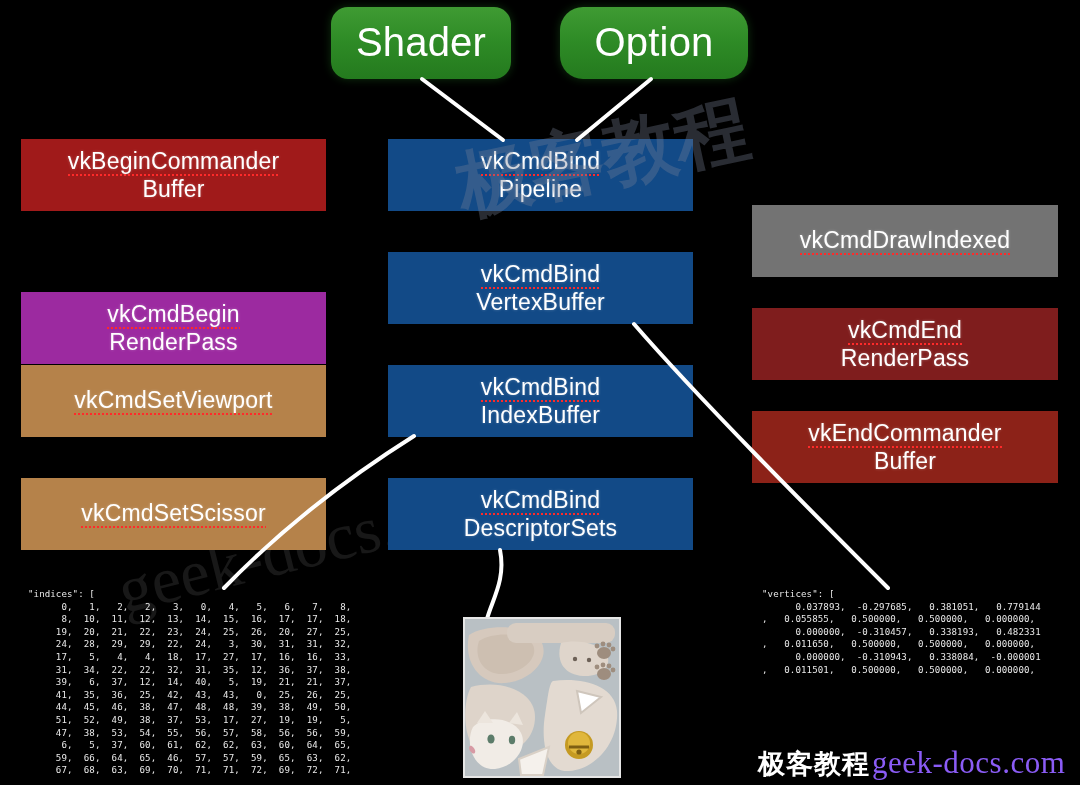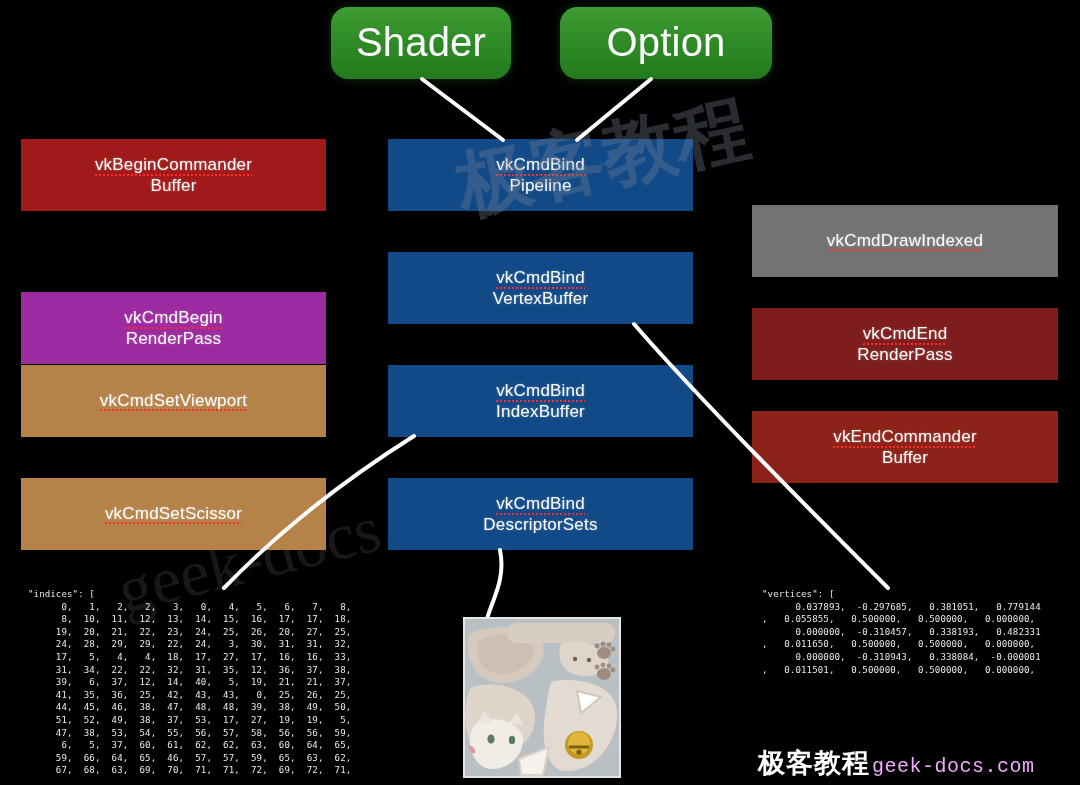"Option" div.node { border-radius: none -> 23px; width: 212px -> 188px }
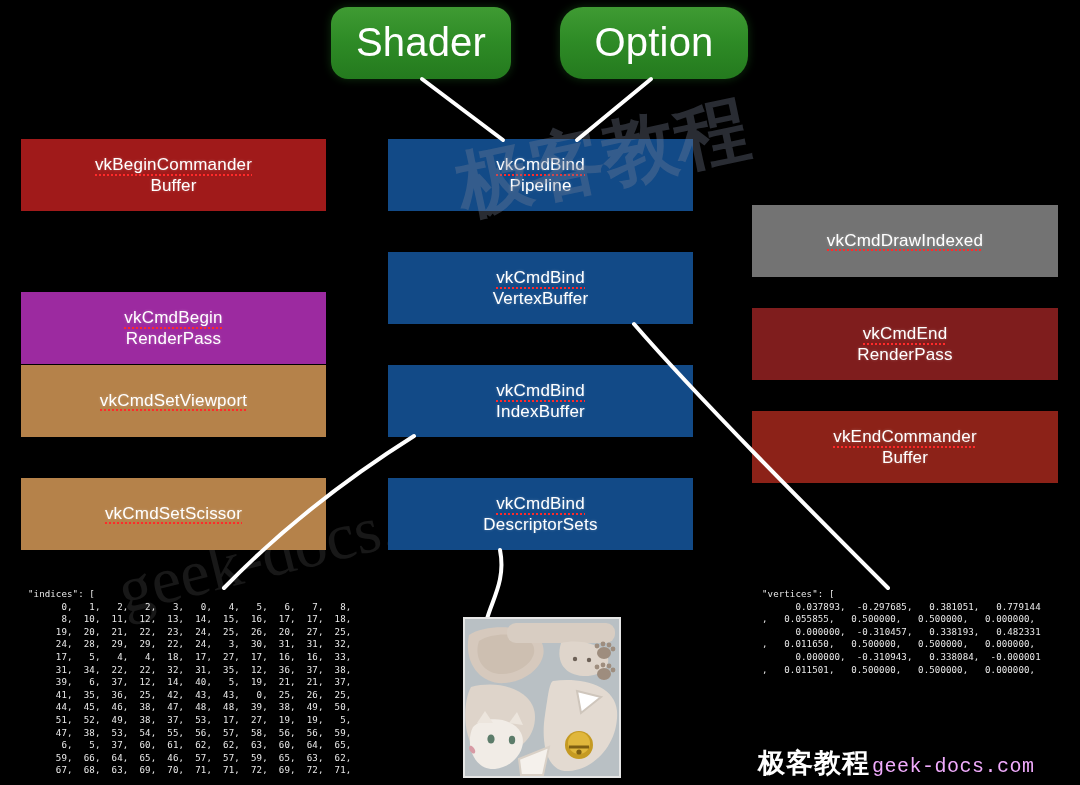"vkBeginCommander" .node { font-size: 17px -> 23px }
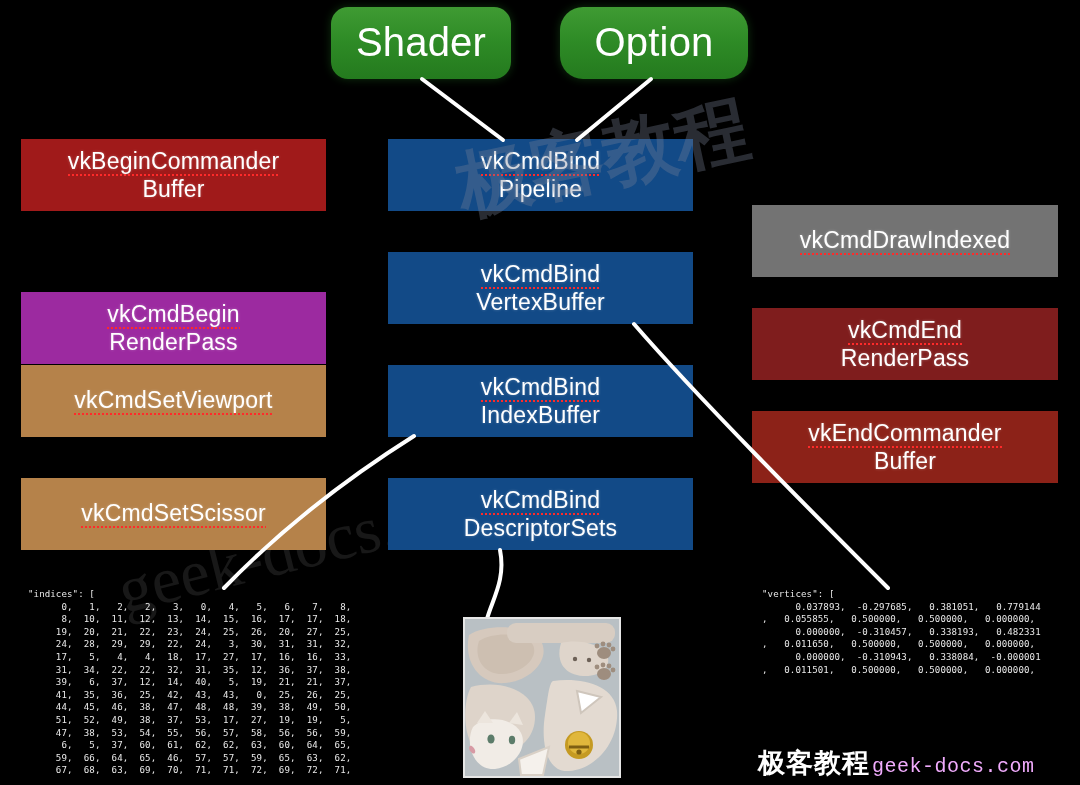"geek-docs.com" .brand .dom { color: #f0abfc -> #8b5cf6; font-family: Liberation Mono, monospace -> Liberation Serif, serif; font-size: 20px -> 31px }
